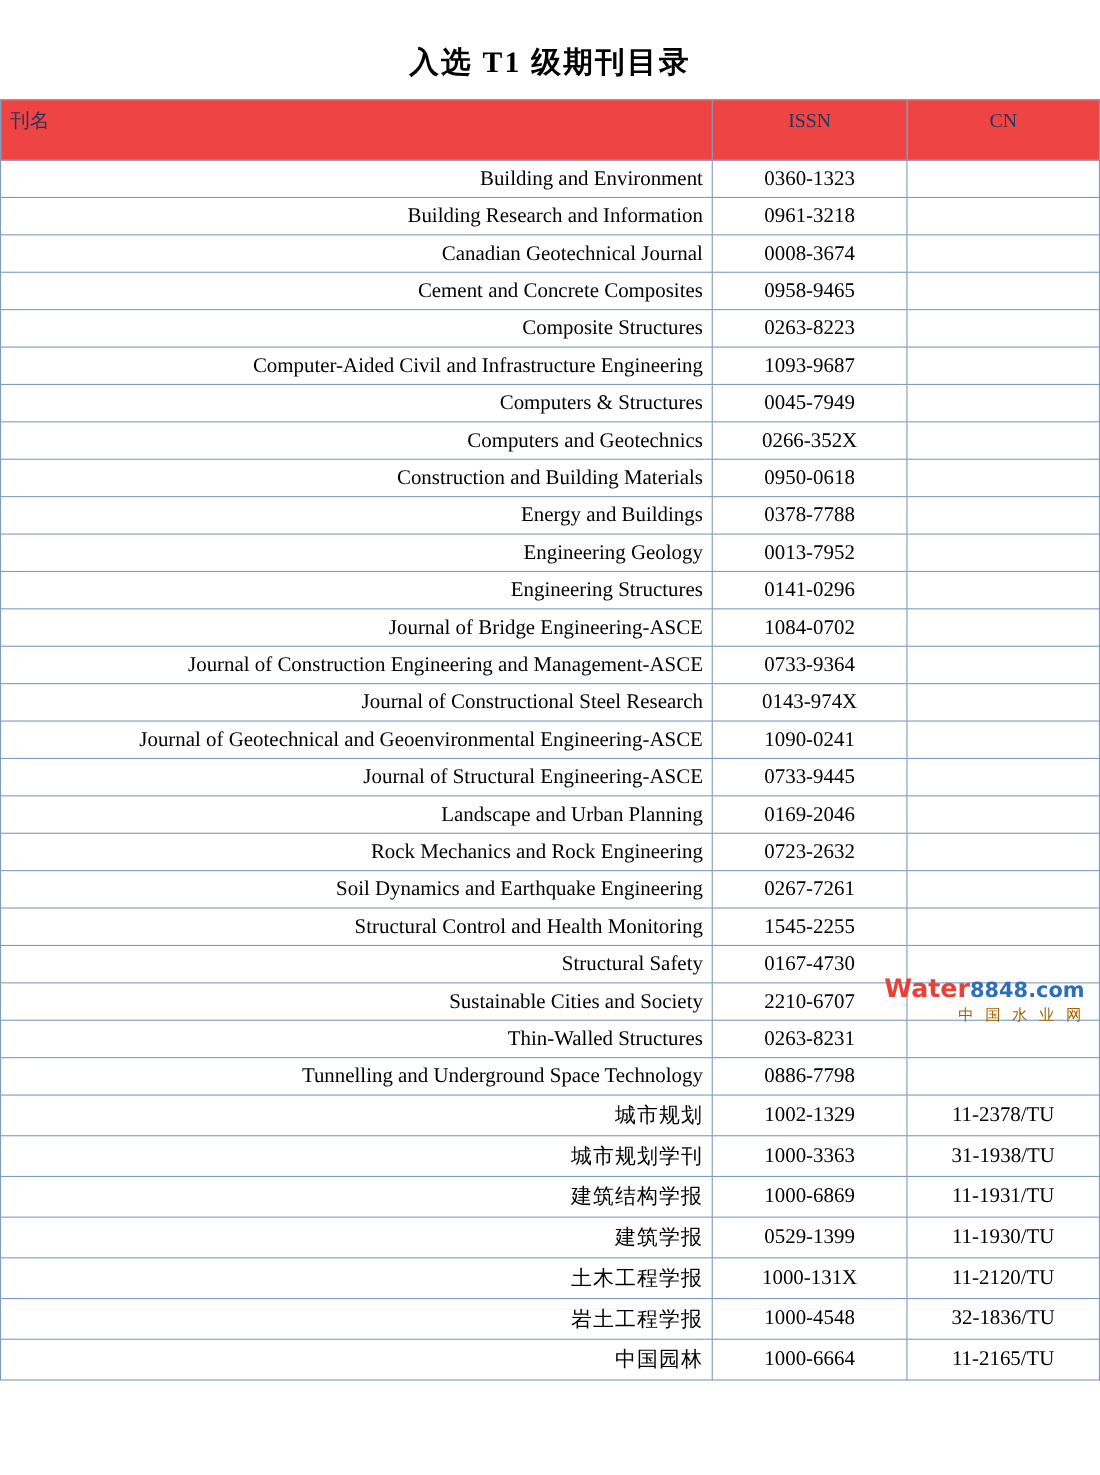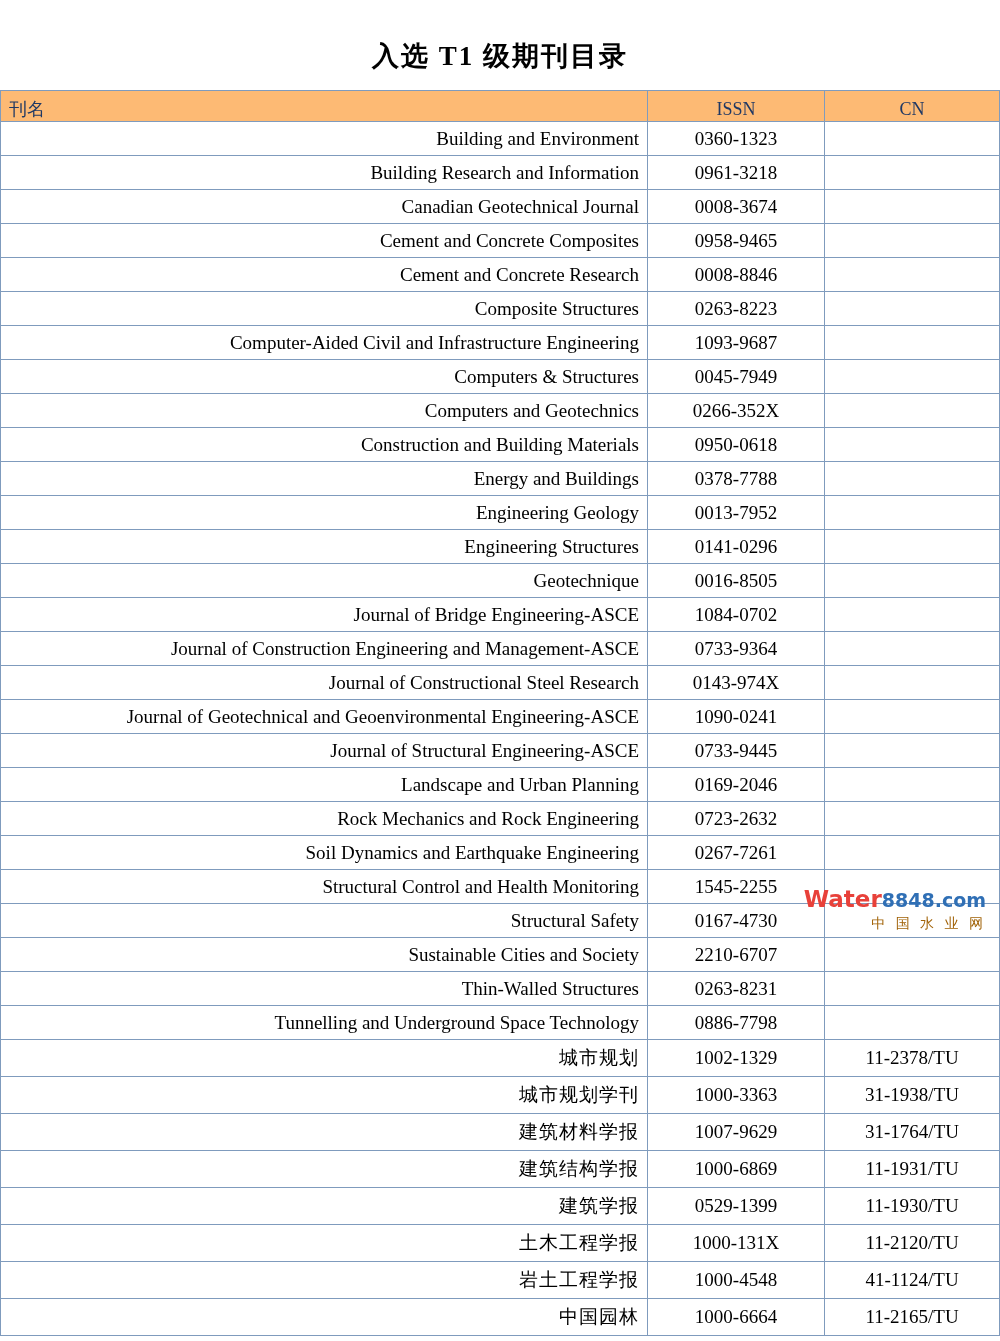"刊名" table.journal-table thead th { background: #fdba74 -> #ef4444; padding-bottom: 0 -> 24px }
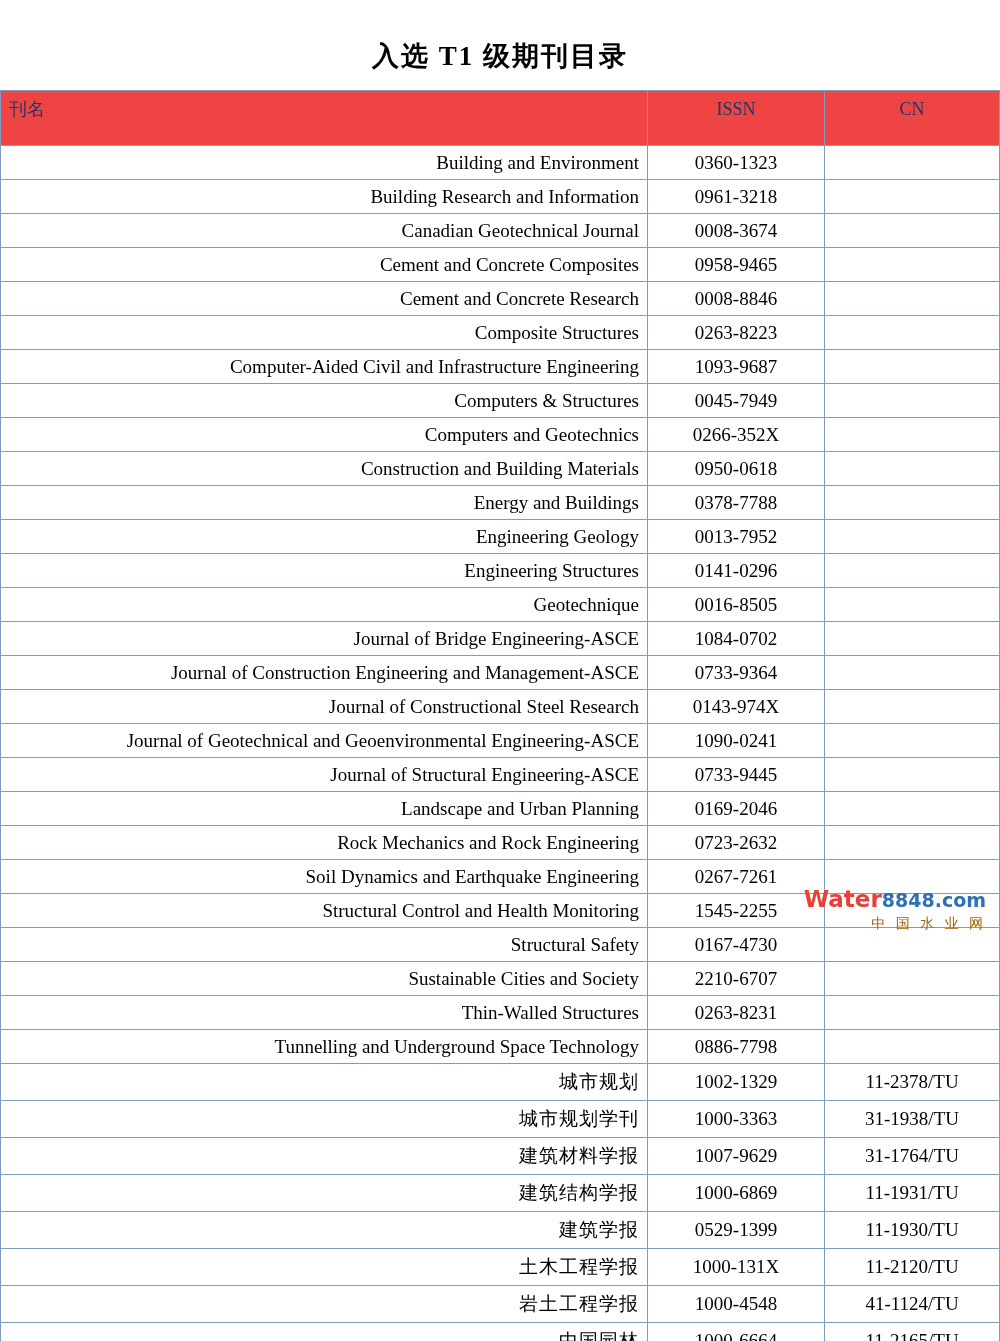"Cement and Concrete Research" tr { html: <tr> <td>Cement and Concrete Research</td> <td>0008-8846</td> <td></td> </tr> -> none }
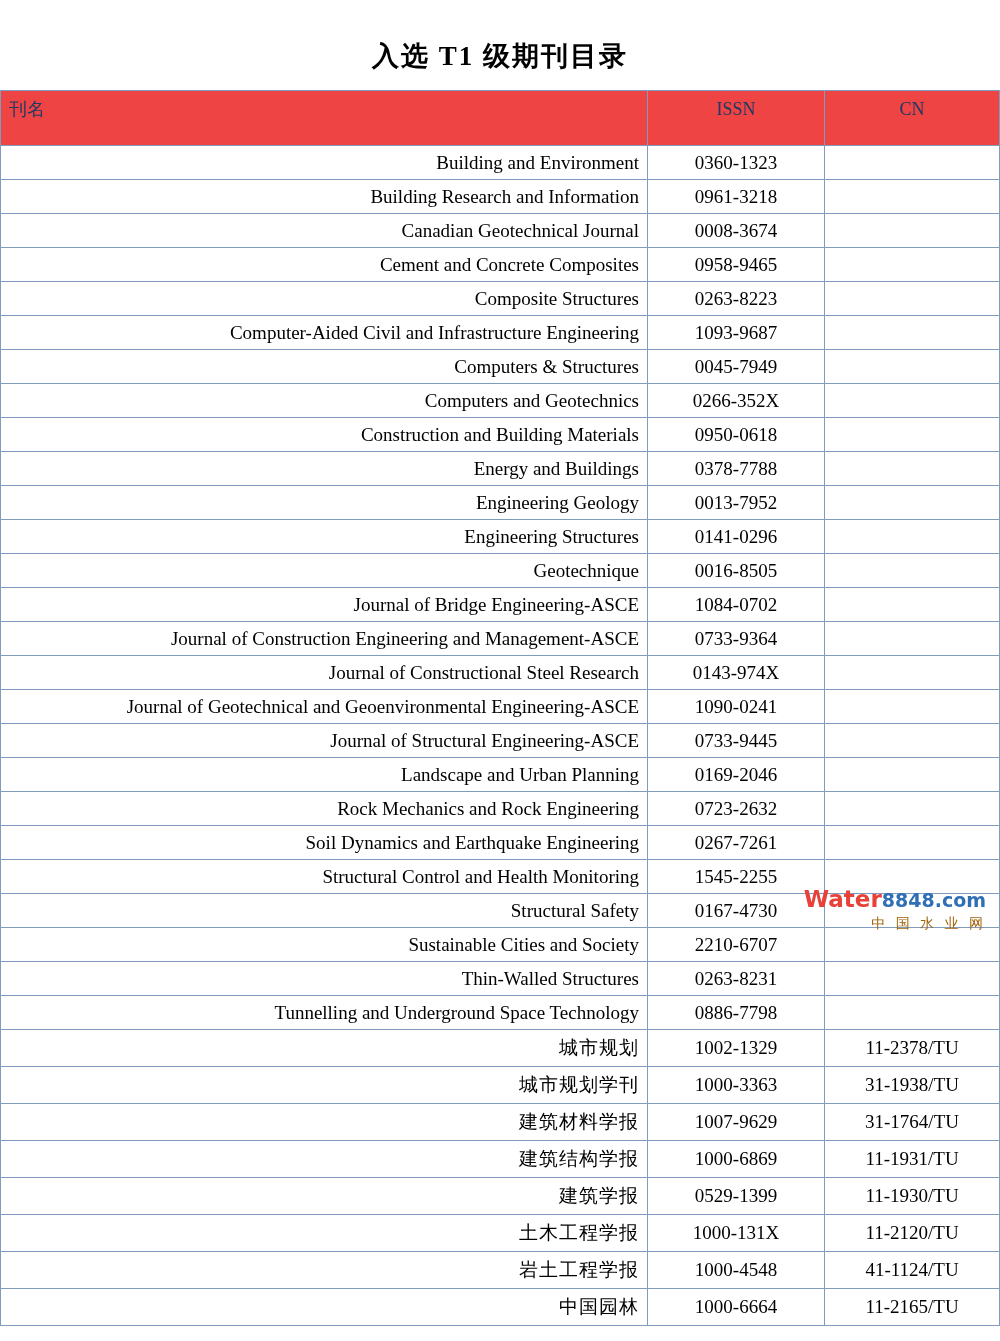"Geotechnique" tr { html: <tr> <td>Geotechnique</td> <td>0016-8505</td> <td></td> </tr> -> none }
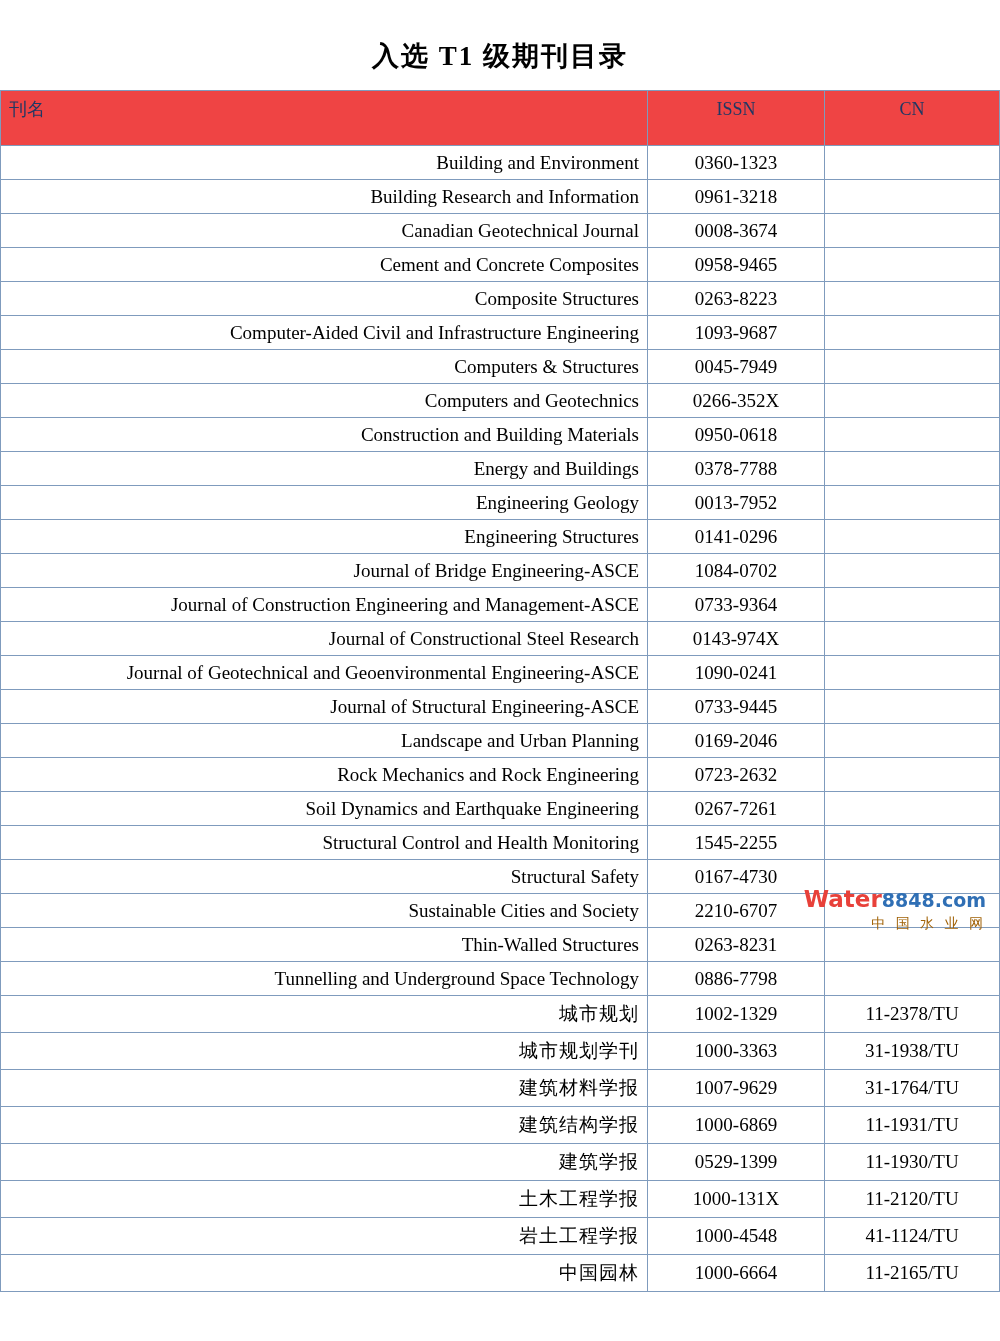"建筑材料学报" tr { html: <tr> <td>建筑材料学报</td> <td>1007-9629</td> <td>31-1764/TU</td> </tr> -> none }
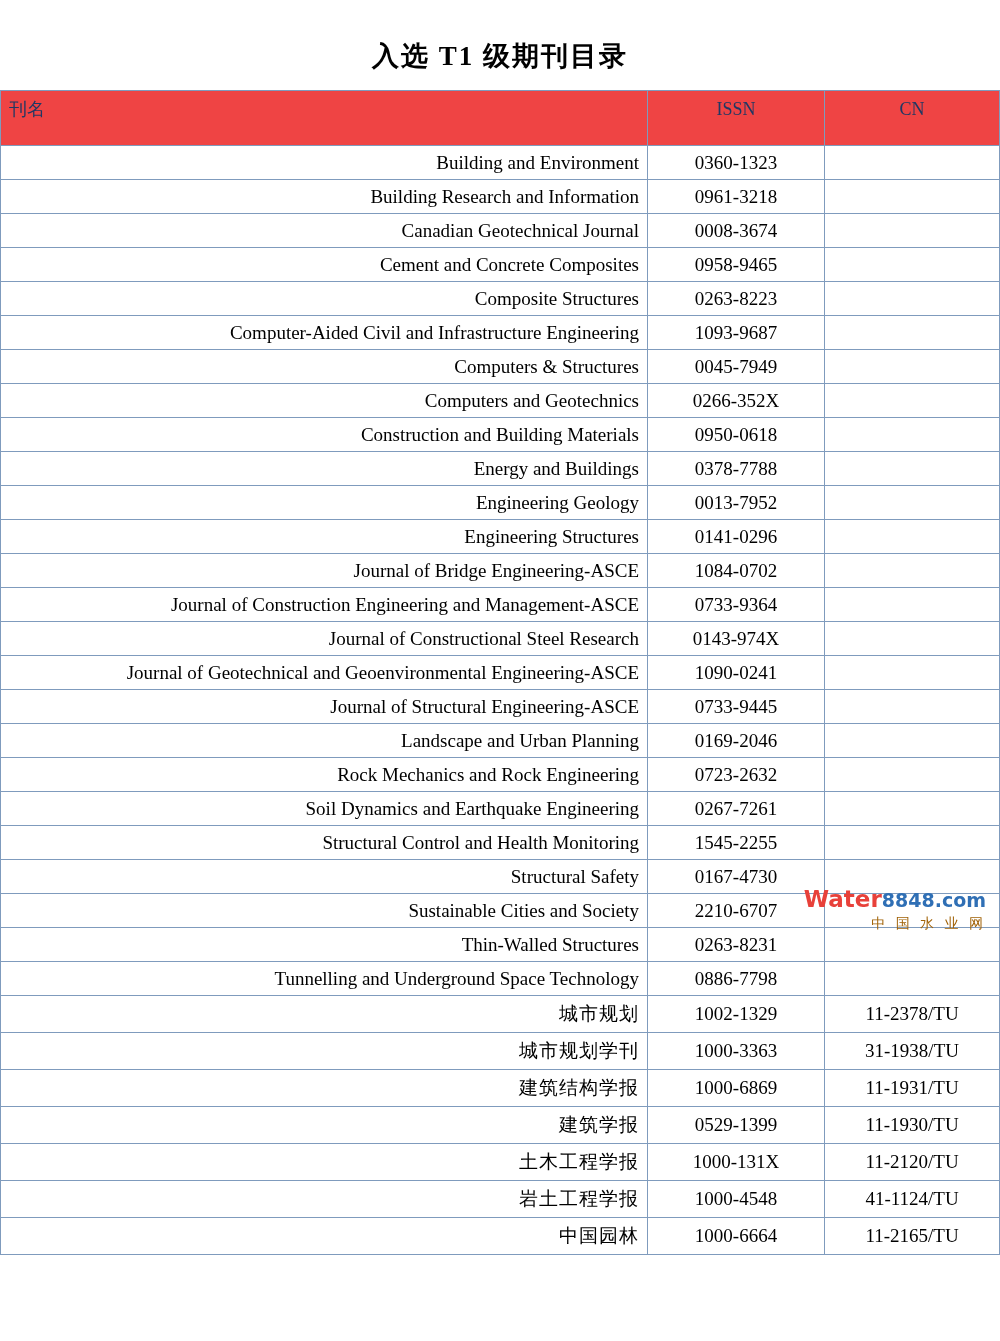"41-1124/TU" td.col-cn { text: 41-1124/TU -> 32-1836/TU }
